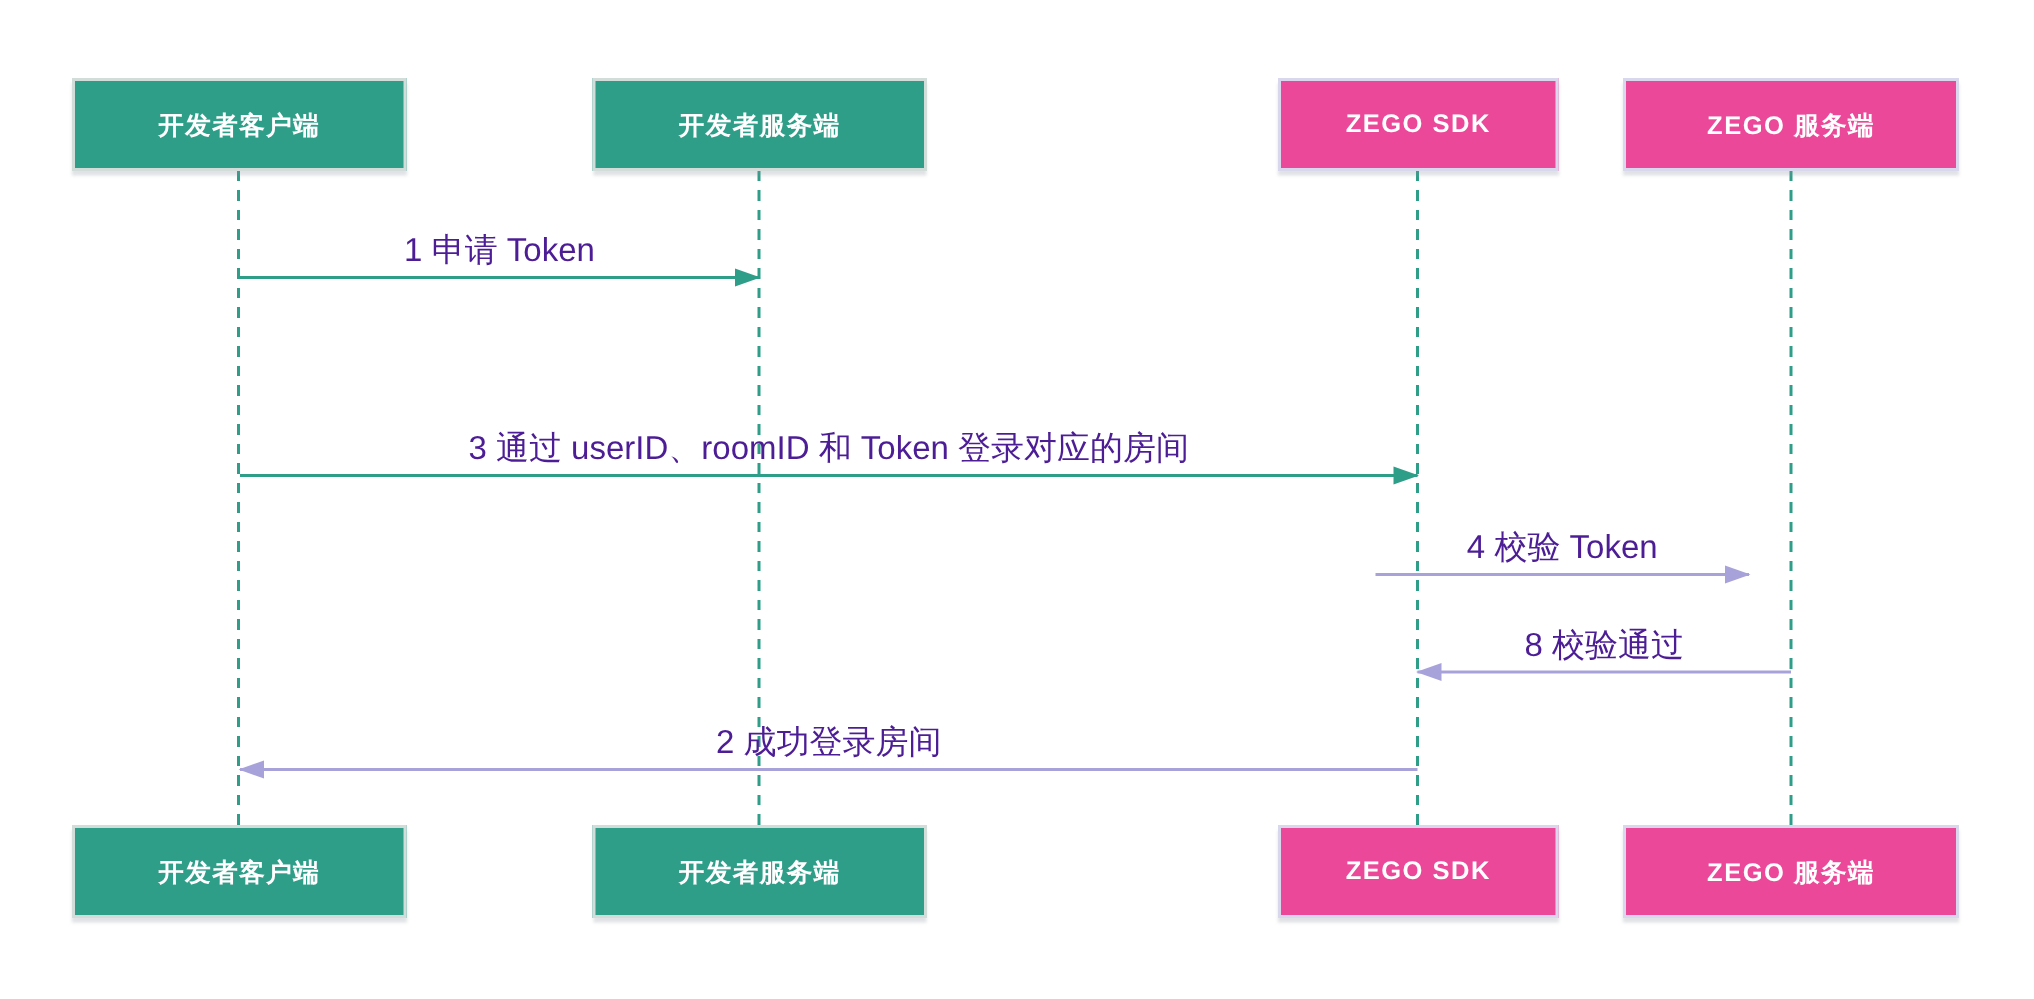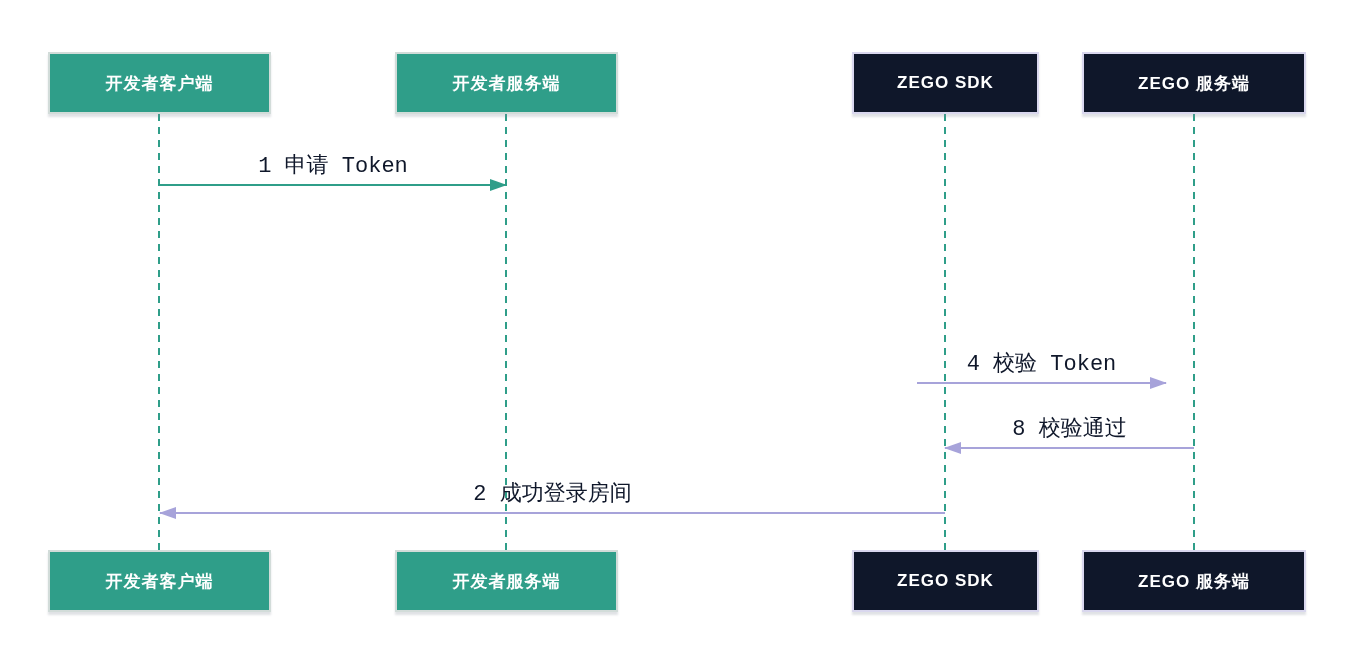"ZEGO SDK" .actor.purple { background: #0f172a -> #ec4899 }
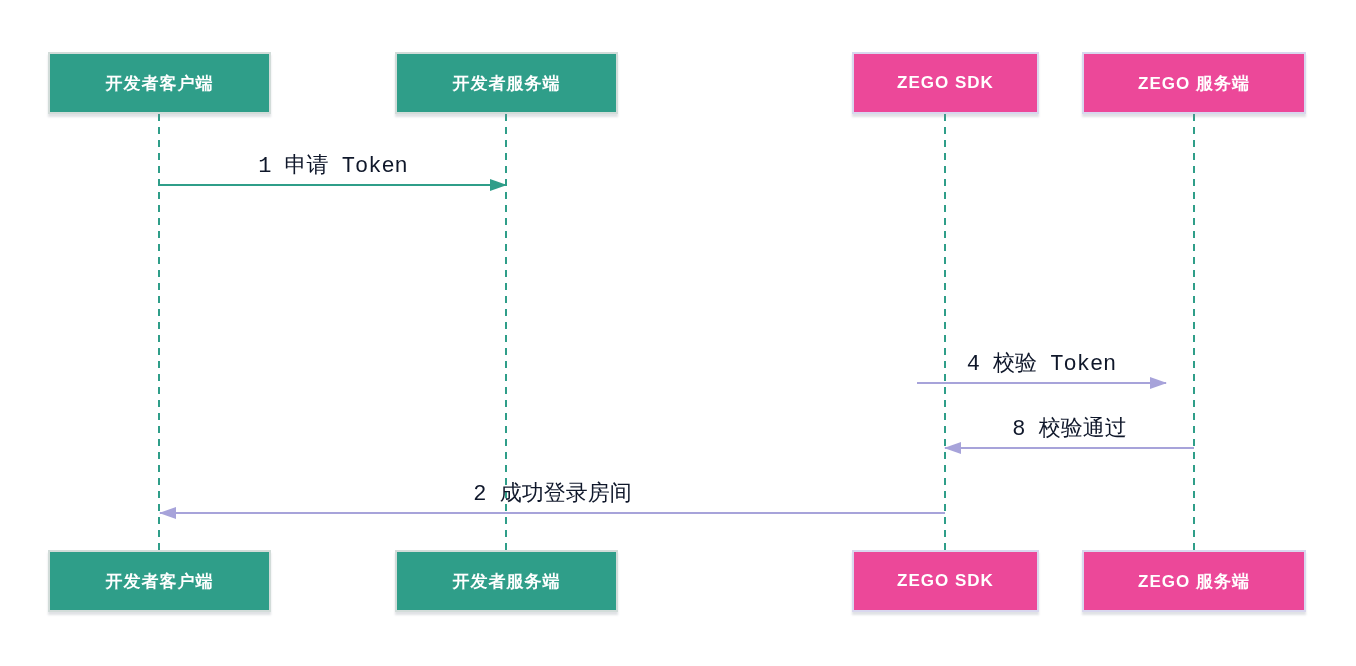"1 申请 Token" .msg-label { color: #0f172a -> #4c1d95; font-family: Liberation Mono, monospace -> none }
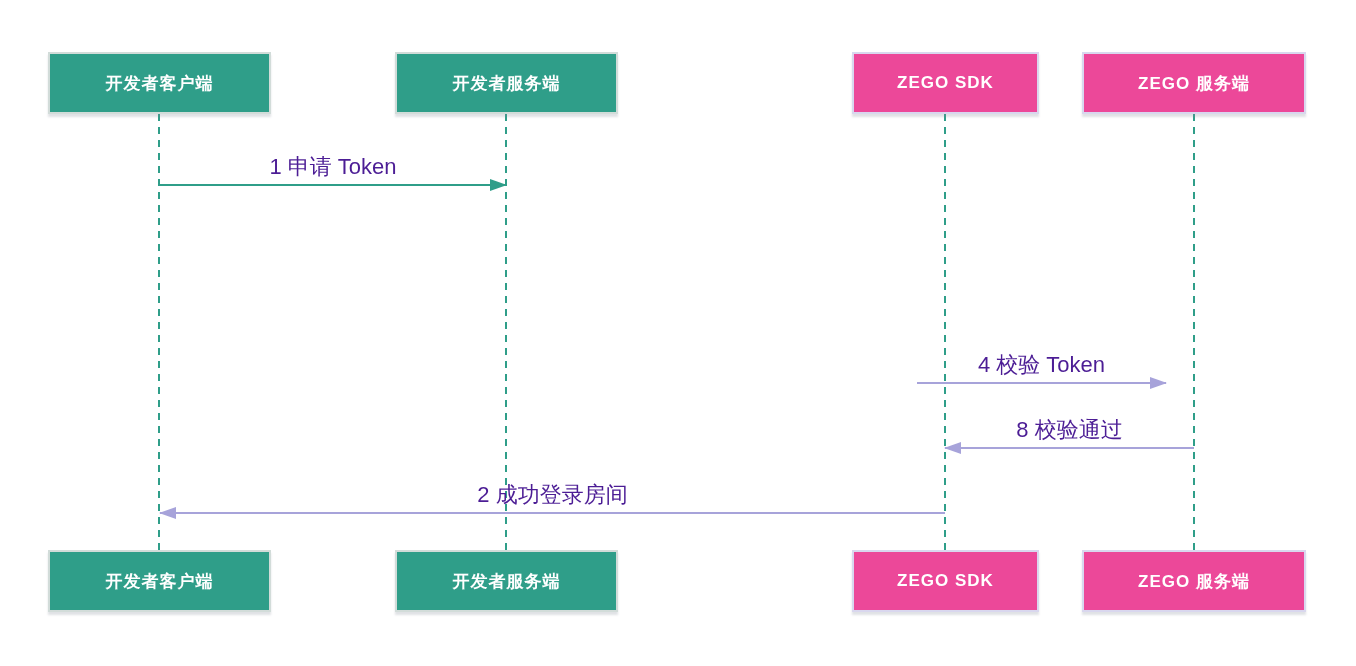"3 通过 userID、roomID 和 Token" div.message { html: none -> <div> <div>3 通过 userID、roomID 和 Token 登录对应的房间</div> <div> <div></div> </div> </div> }
